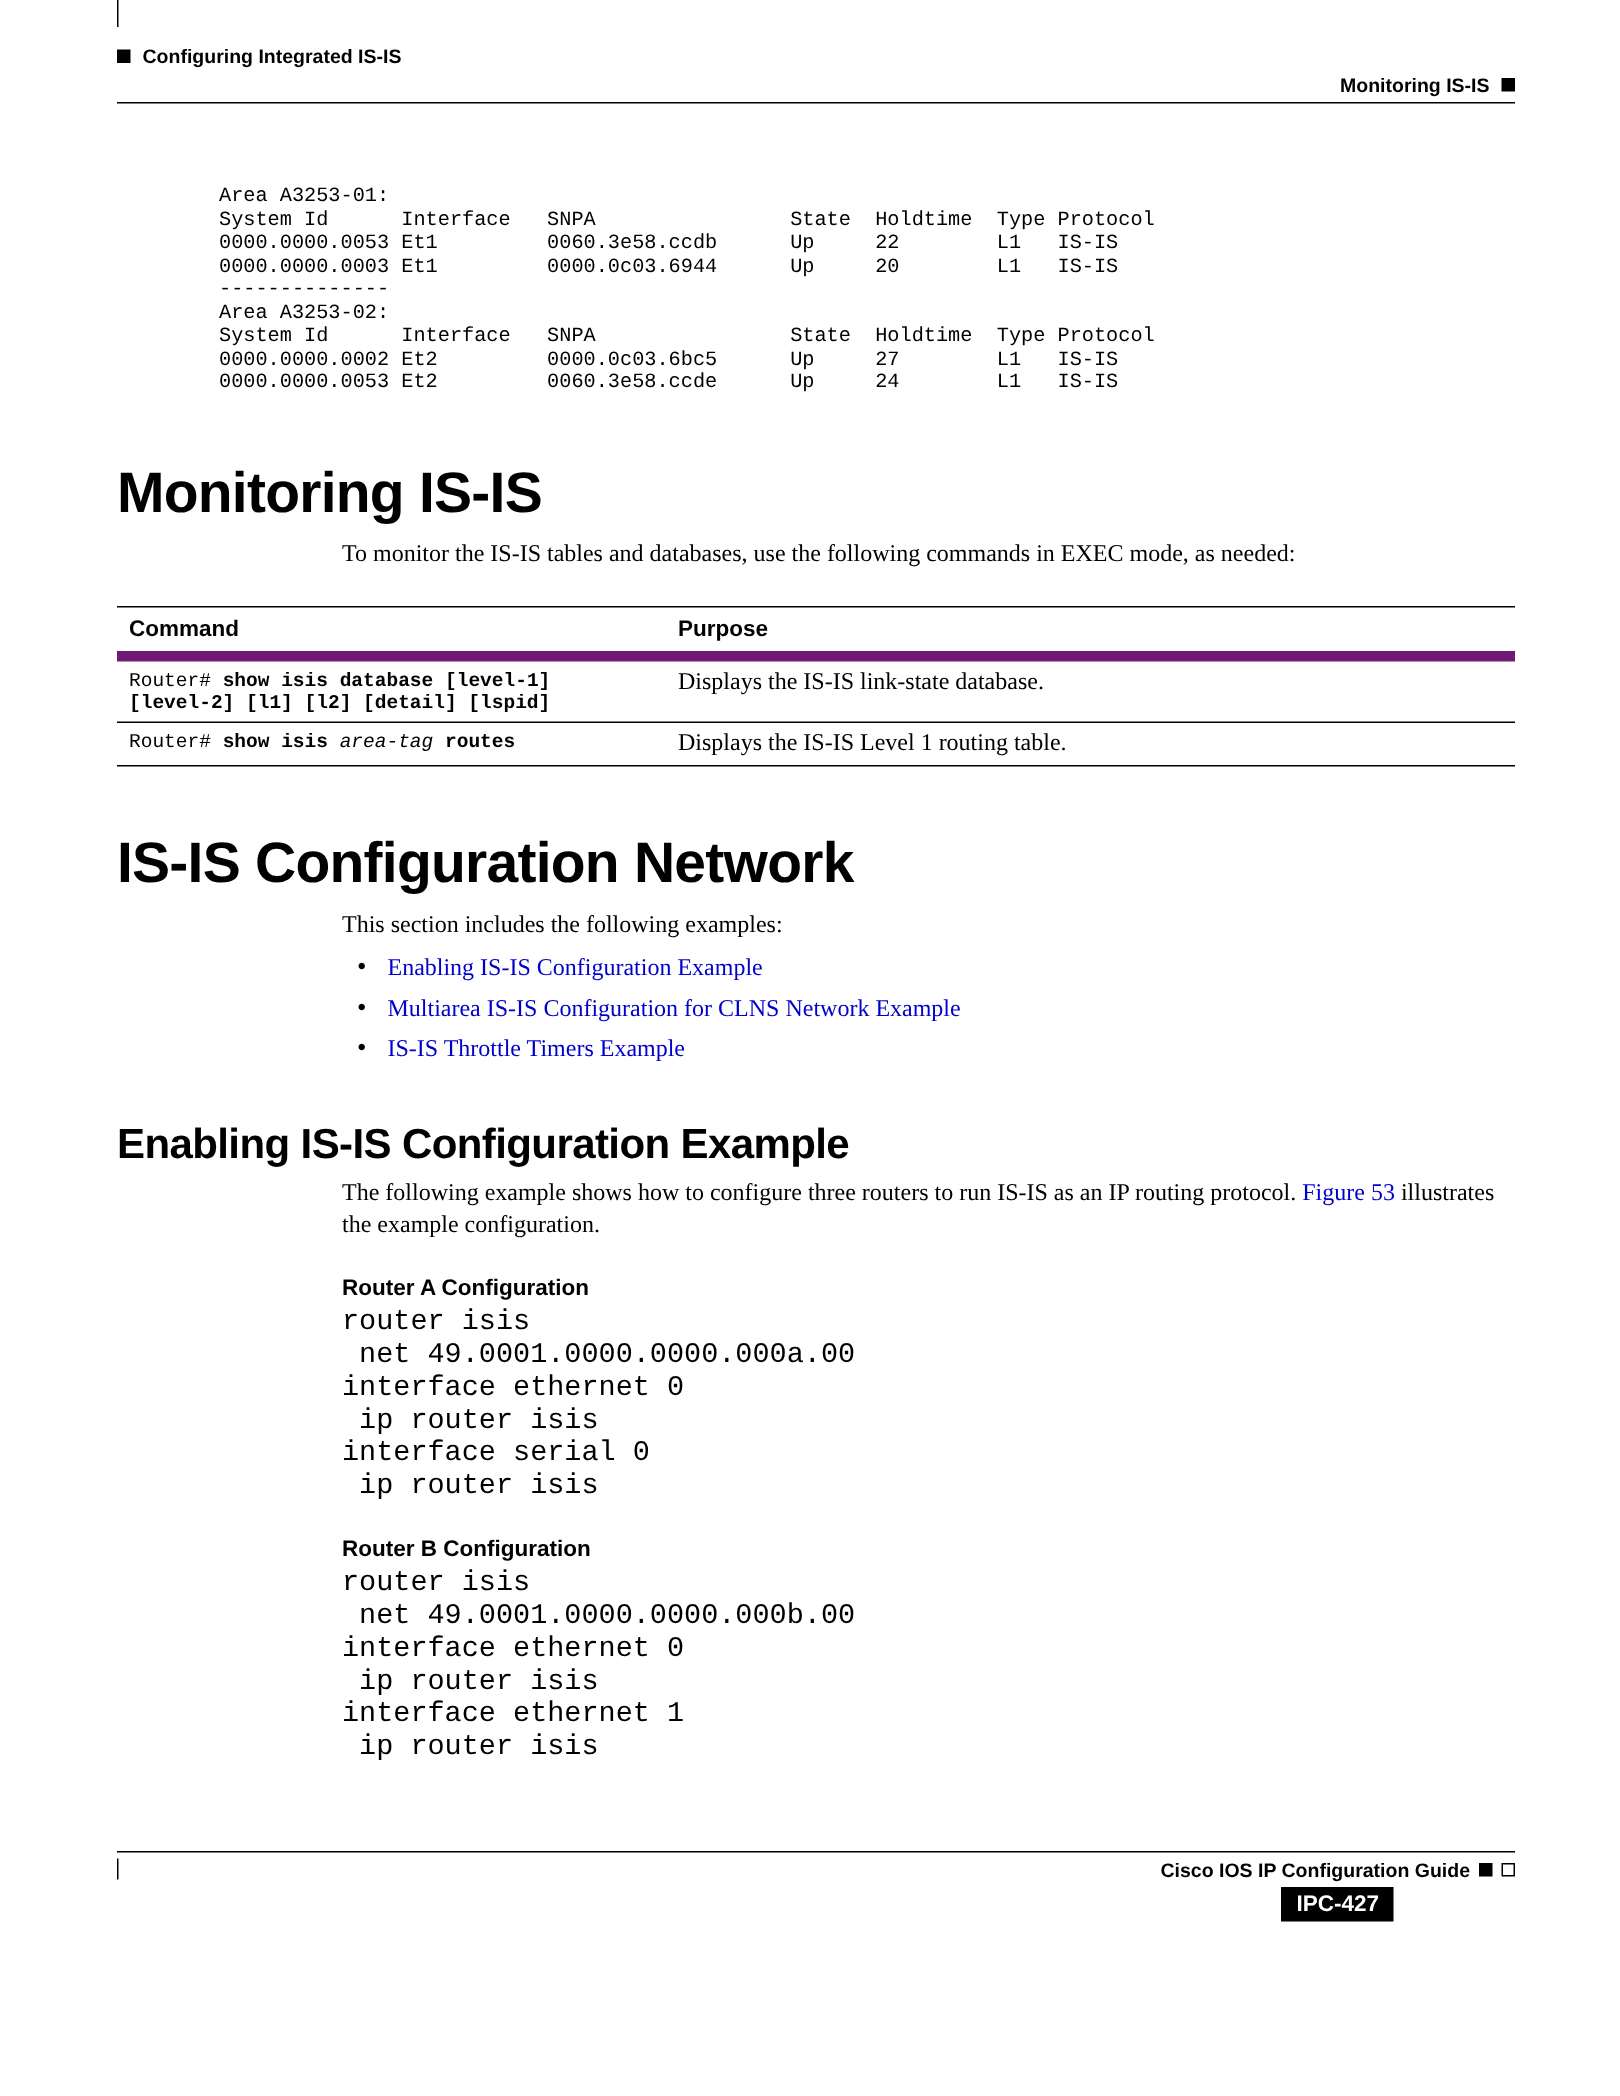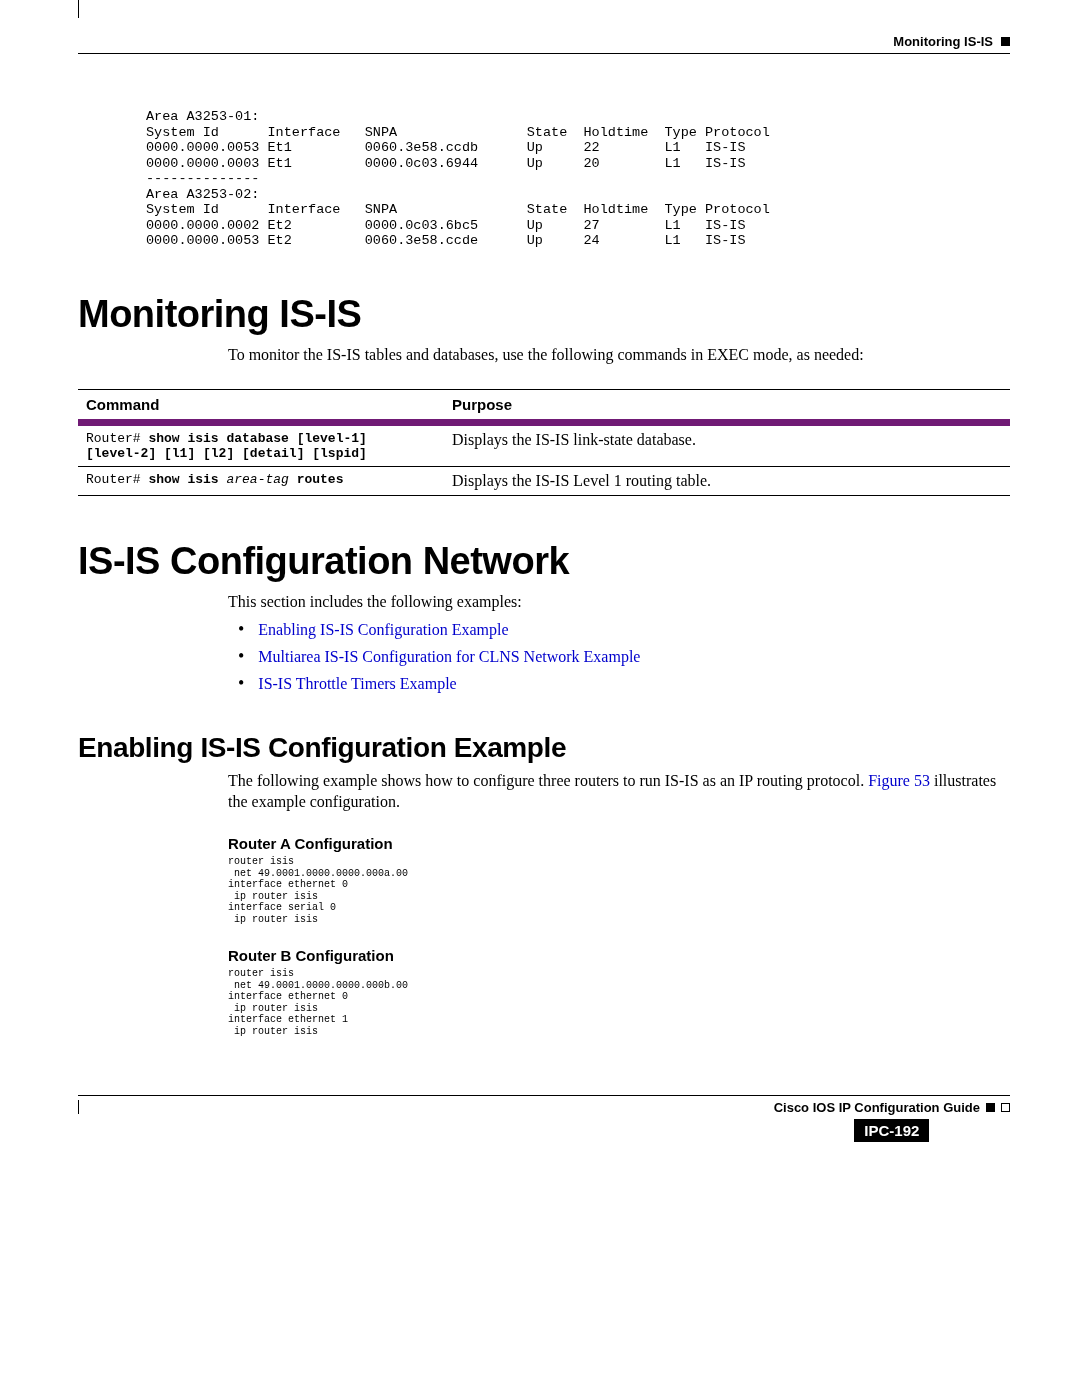"Configuring Integrated IS-IS" div.hdr-line1 { html: none -> <div> <span></span> <span>Configuring Integrated IS-IS</span> </div> }
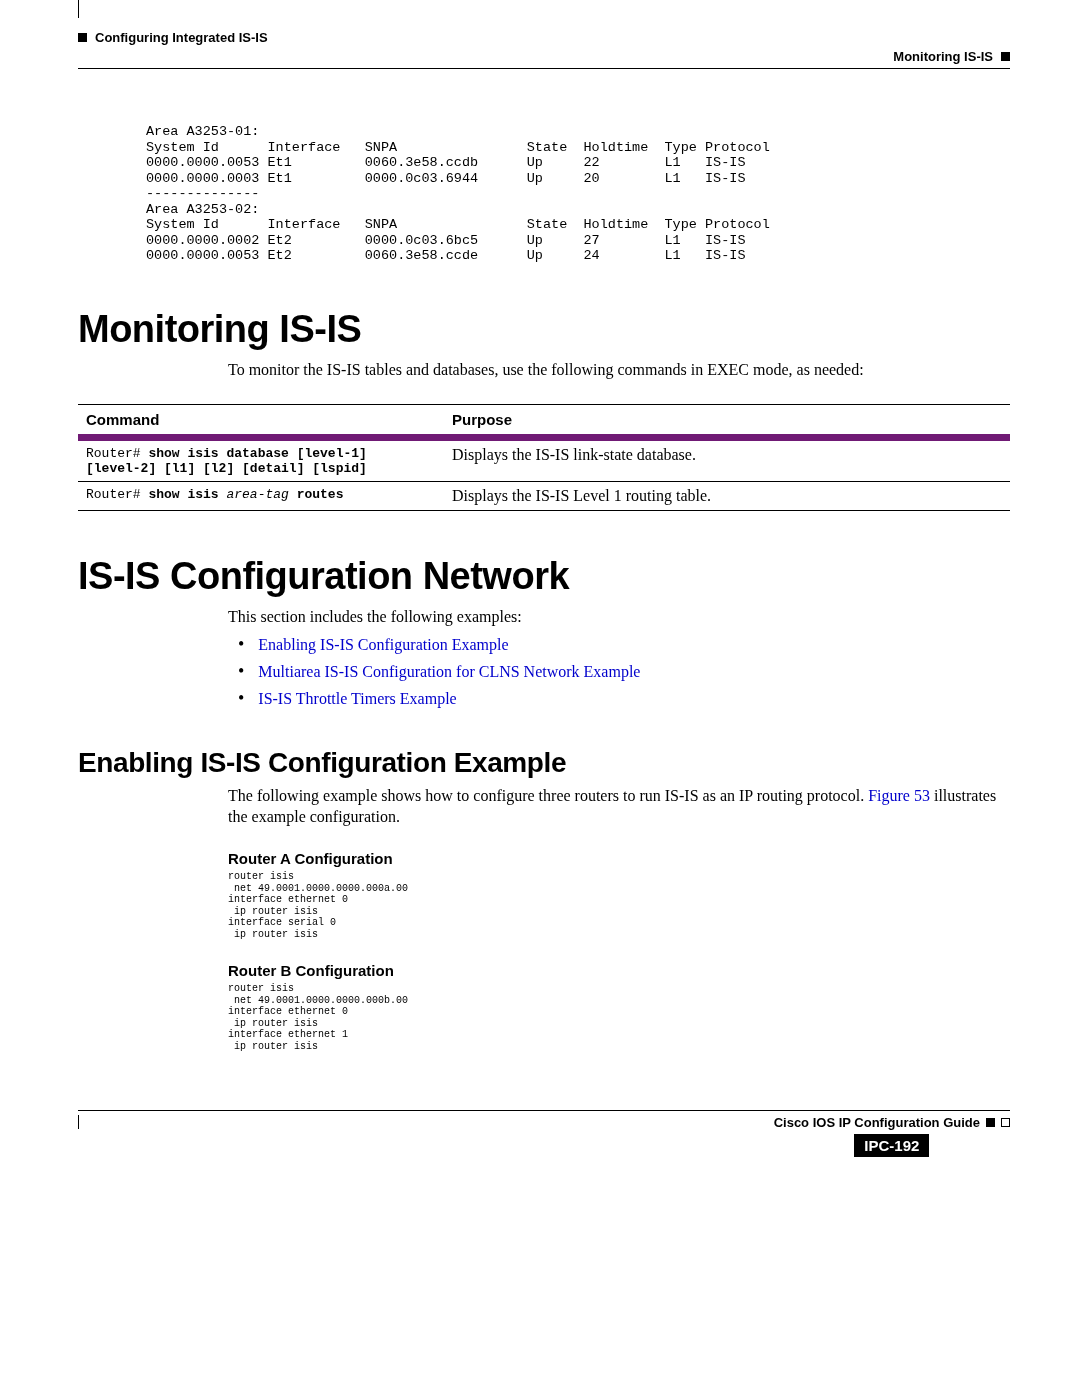"router isis" .cfg-code { font-size: 10px -> 19px }
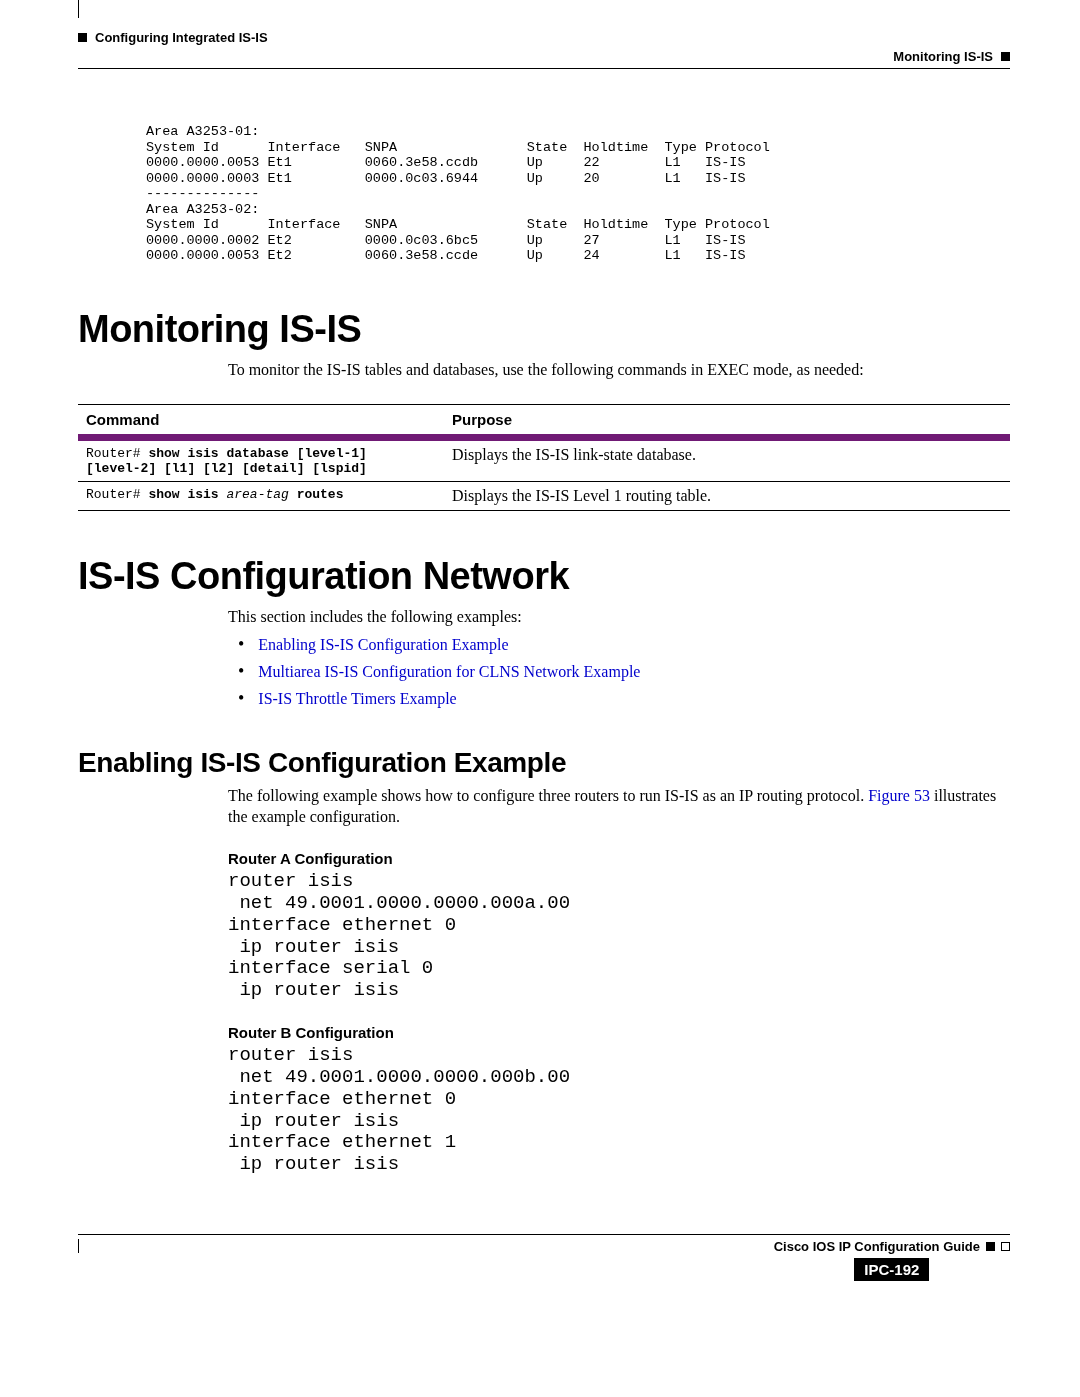"IPC-192" span.page-num { text: IPC-192 -> IPC-427 }
